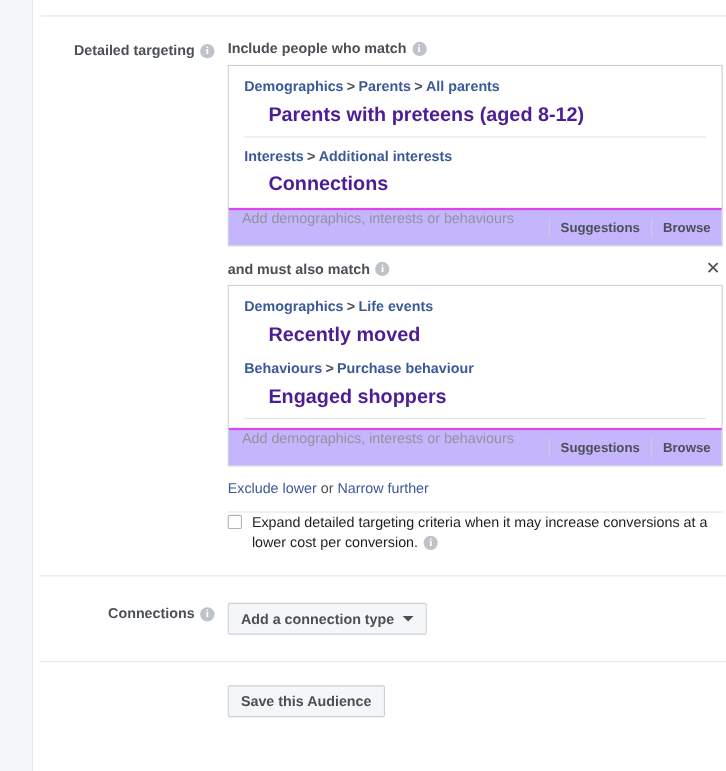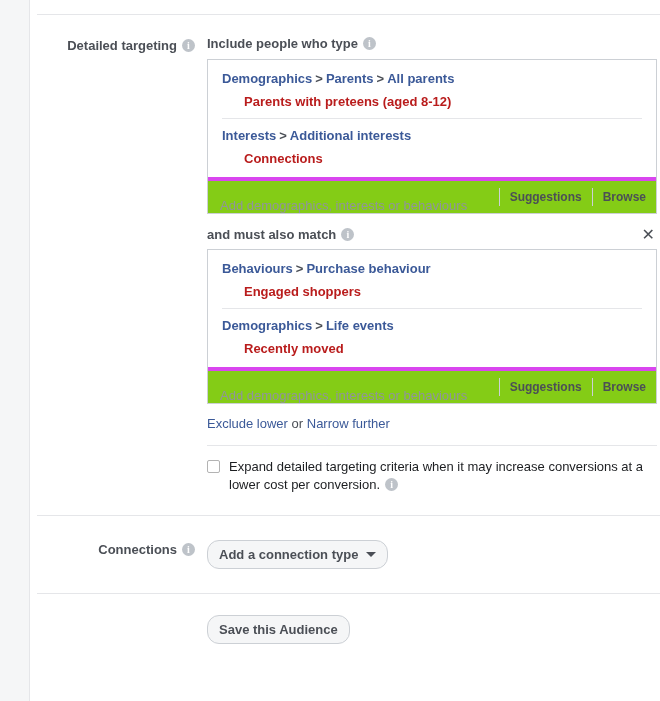"Include people who type" span { text: type -> match }
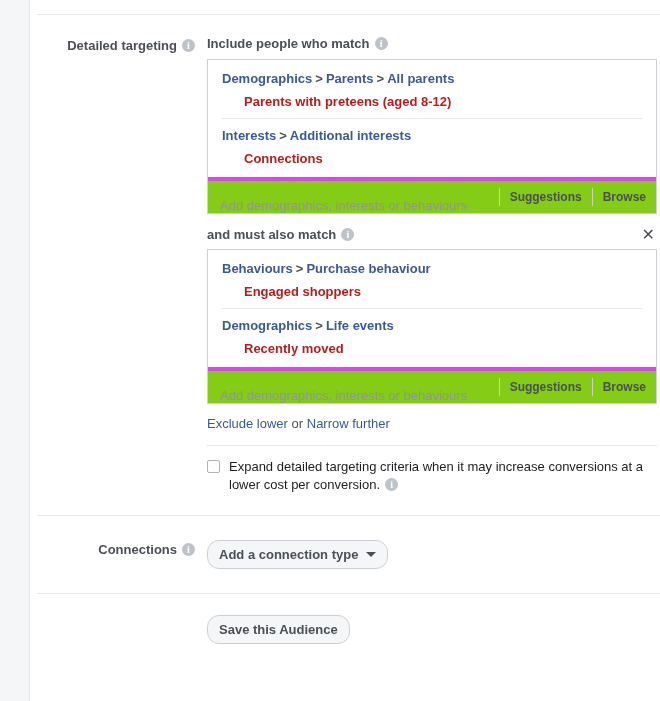"Parents with preteens (aged 8-12)" .target-item { color: #b91c1c -> #4c1d95; font-size: 13px -> 18px }
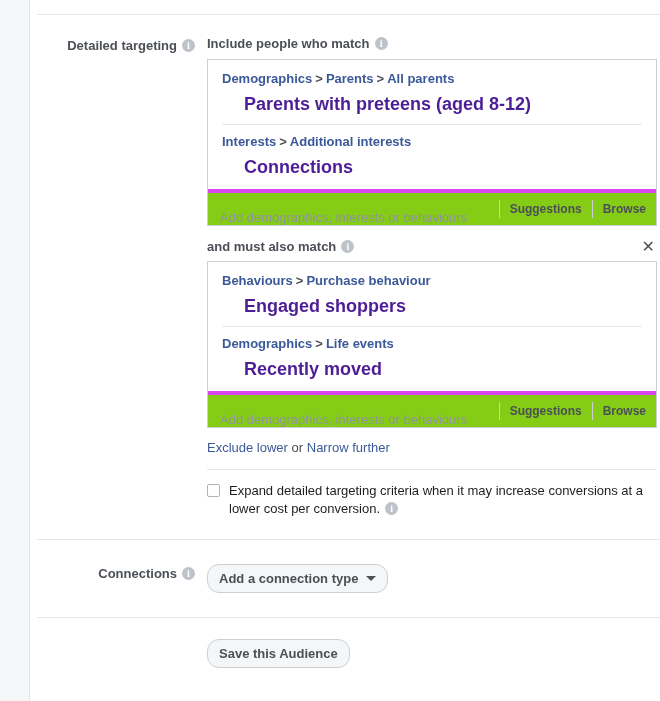"Add demographics, interests or" .input-row { align-items: flex-end -> flex-start; background: #84cc16 -> #c4b5fd; border-top: 4px solid #d946ef -> 2px solid #d946ef }
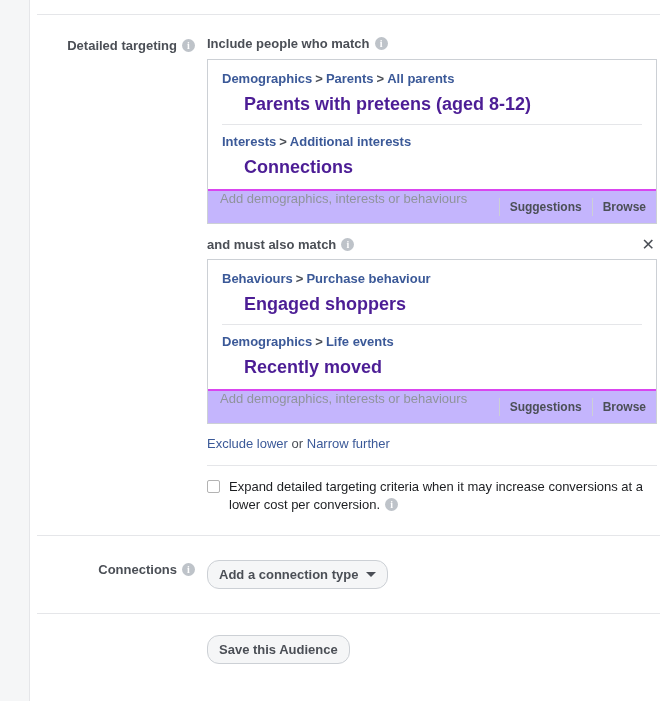"Behaviours > Purchase behaviour" div { order: before "Demographics > Life events" -> after "Demographics > Life events" }
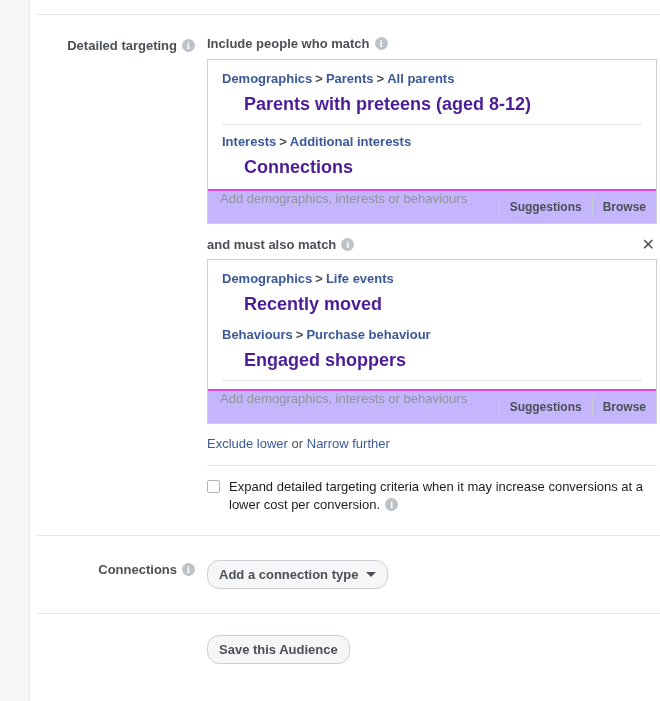"Expand detailed targeting criteria when" .expand-row { margin-top: 12px -> none }
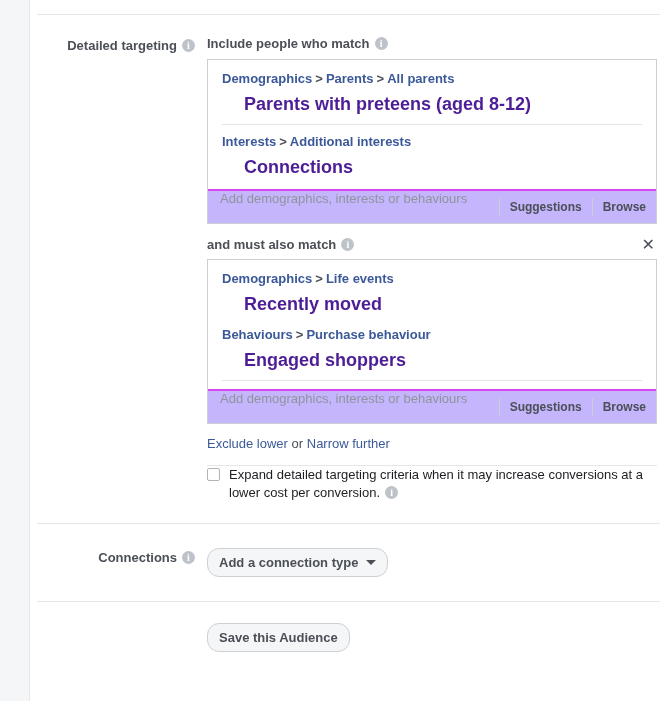"Add a connection type" .btn { border-radius: 12px -> 2px }
